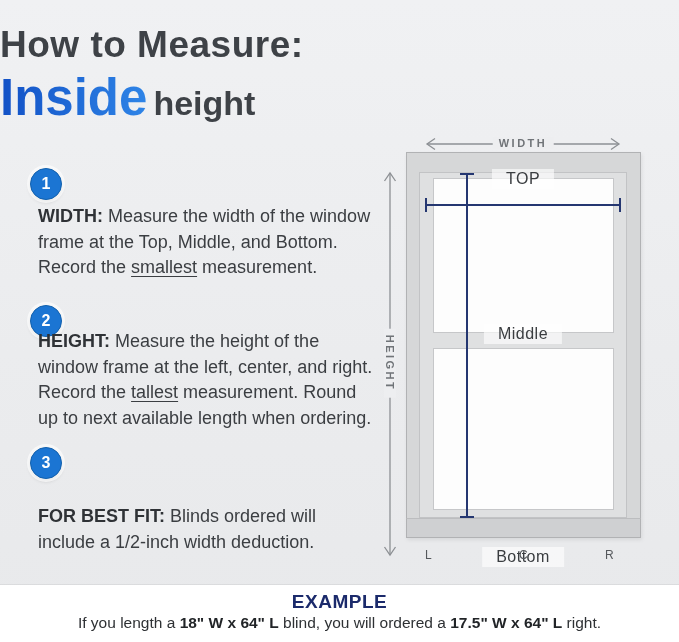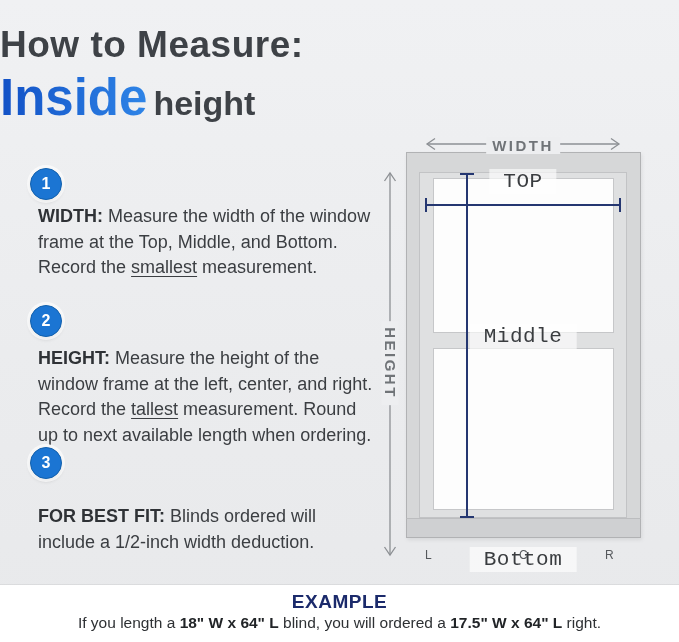"WIDTH" .dim-label { font-size: 15px -> 11px }
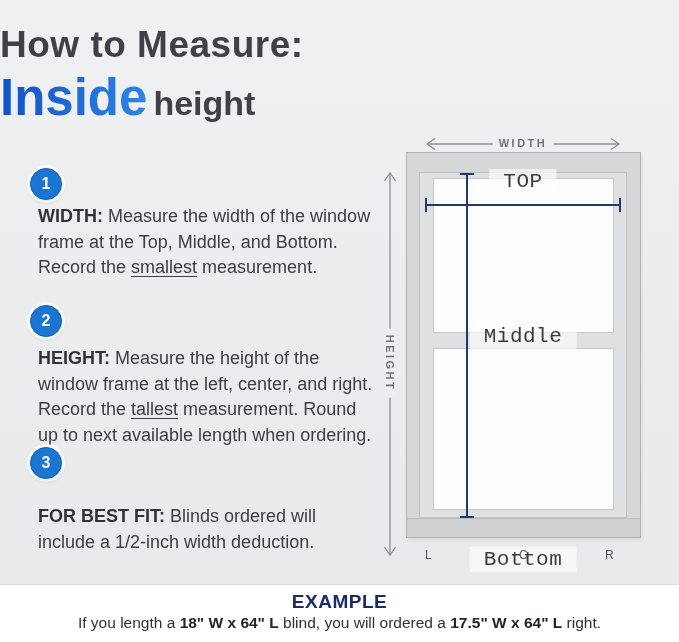"TOP" .pos-chip { font-family: Liberation Mono, monospace -> none; font-size: 21px -> 16px }
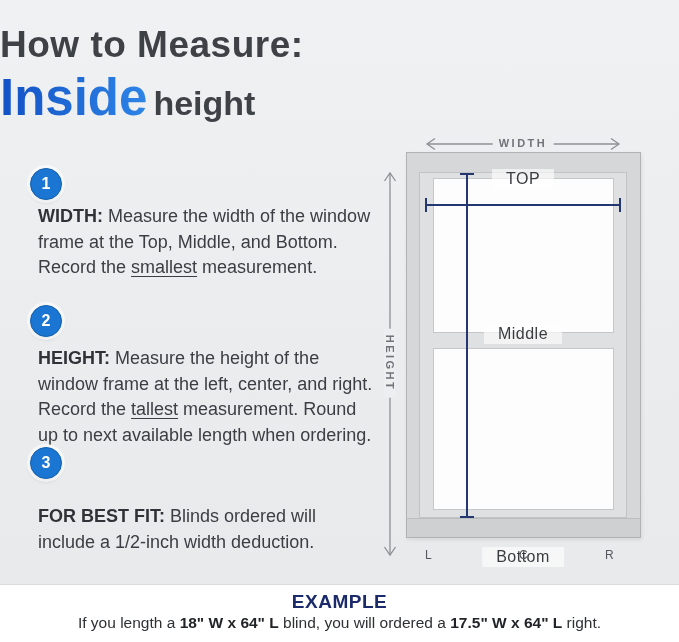"HEIGHT: Measure the height of" #text-2 { top: 346px -> 329px }
